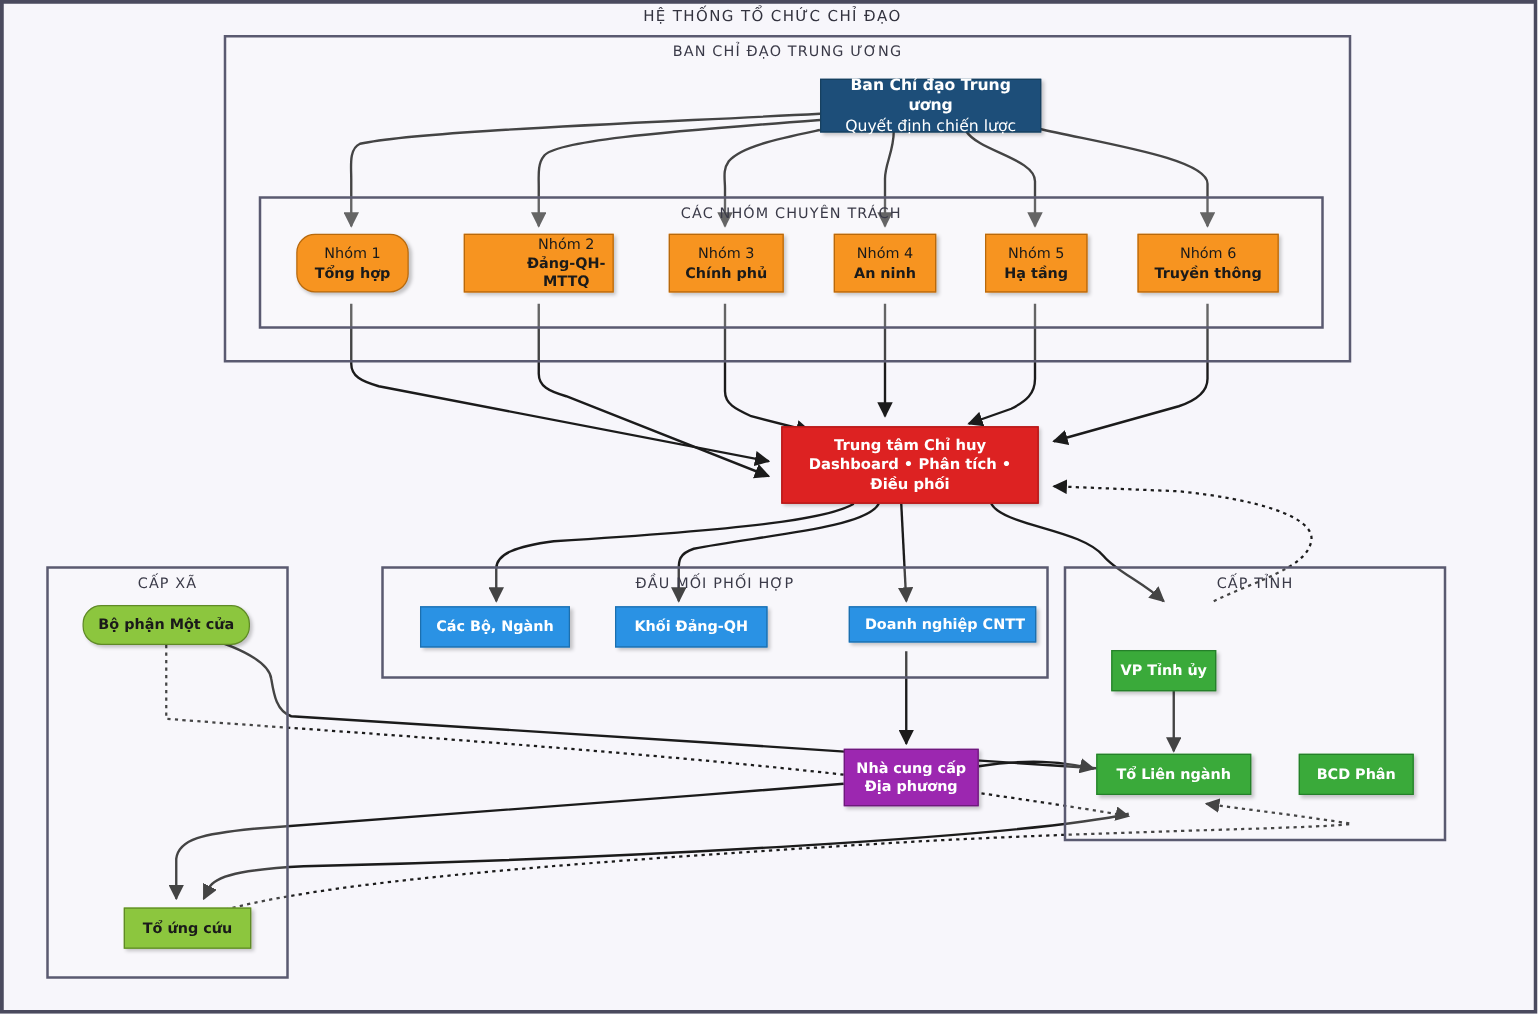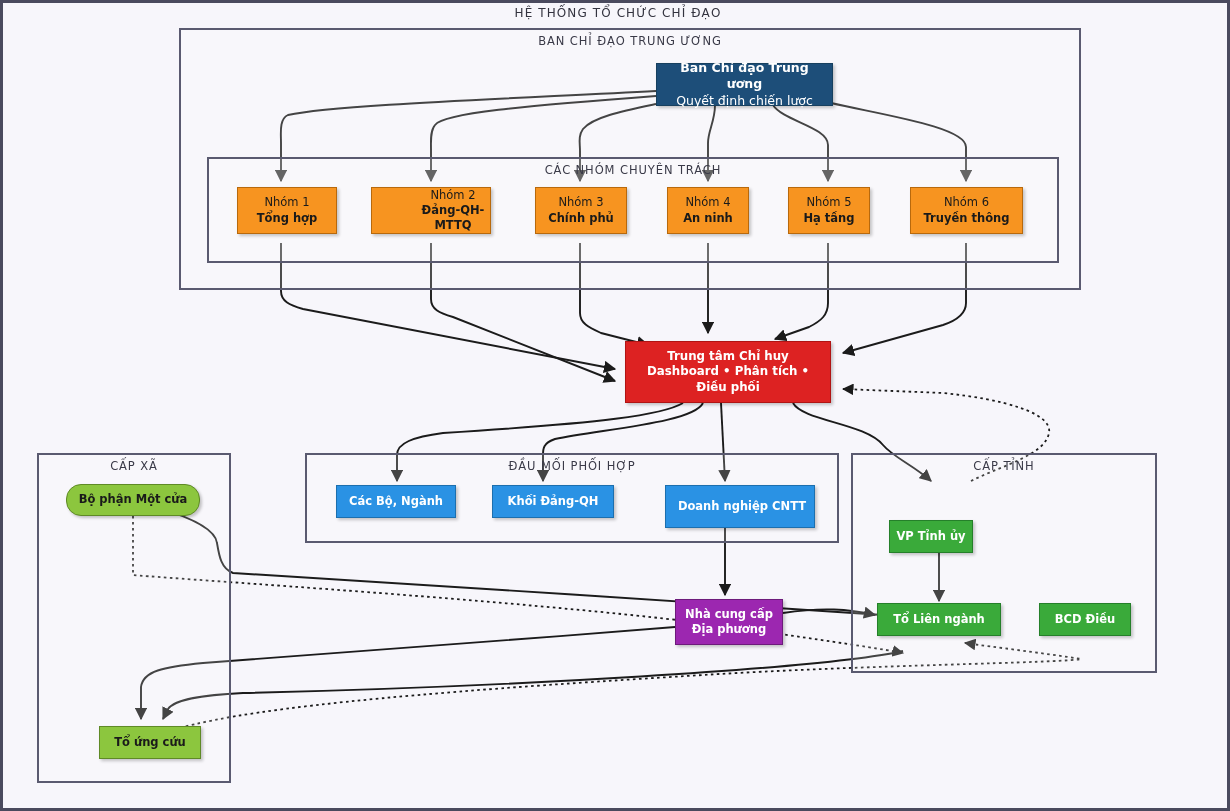"Nhóm 1" div.node { border-radius: none -> 15px; width: 100px -> 90px }
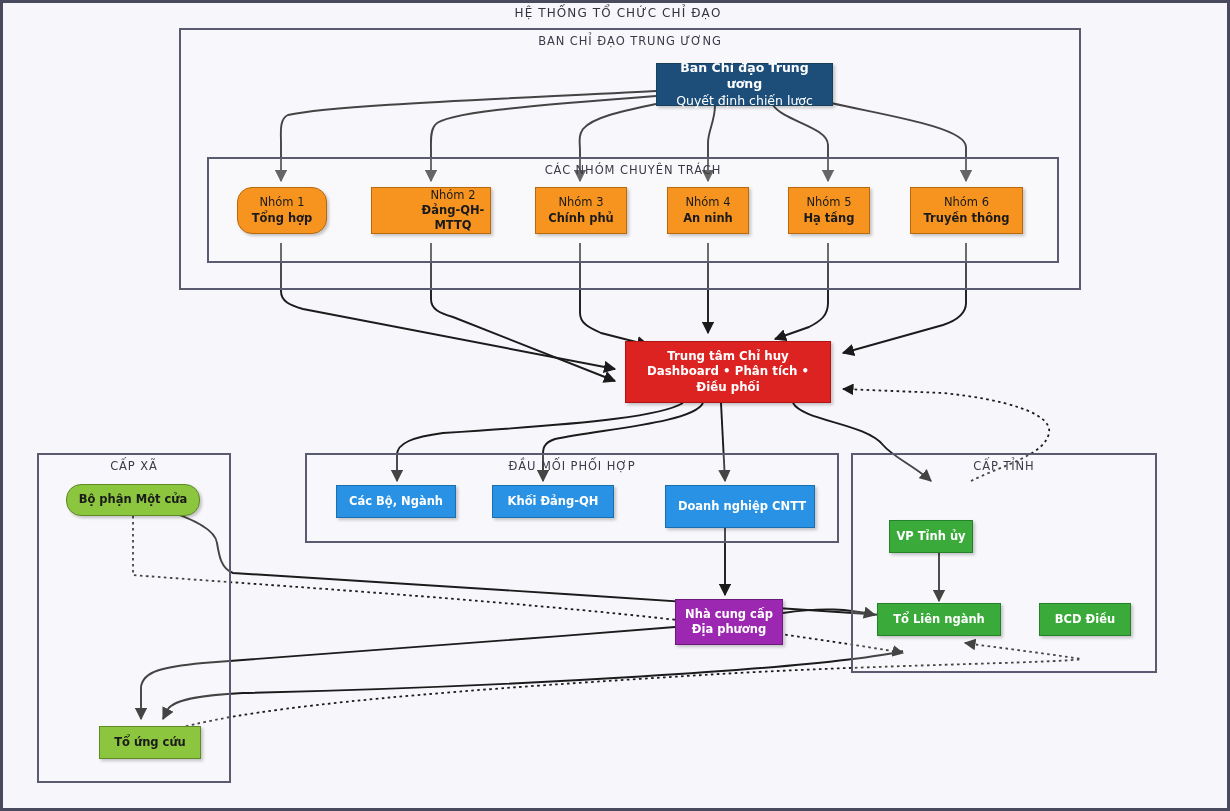"Doanh nghiệp CNTT" div.node { height: 43px -> 29px; left: 662px -> 676px }
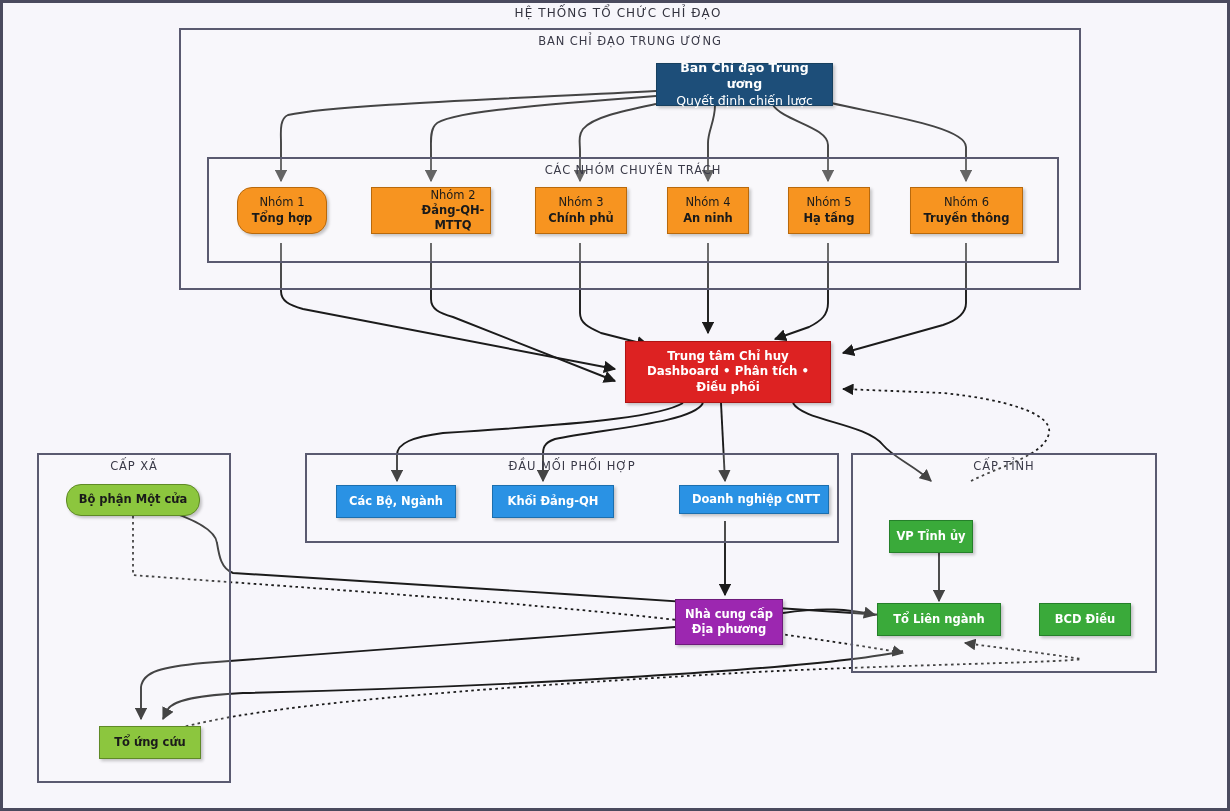"BCD Điều" span { text: Điều -> Phân }
